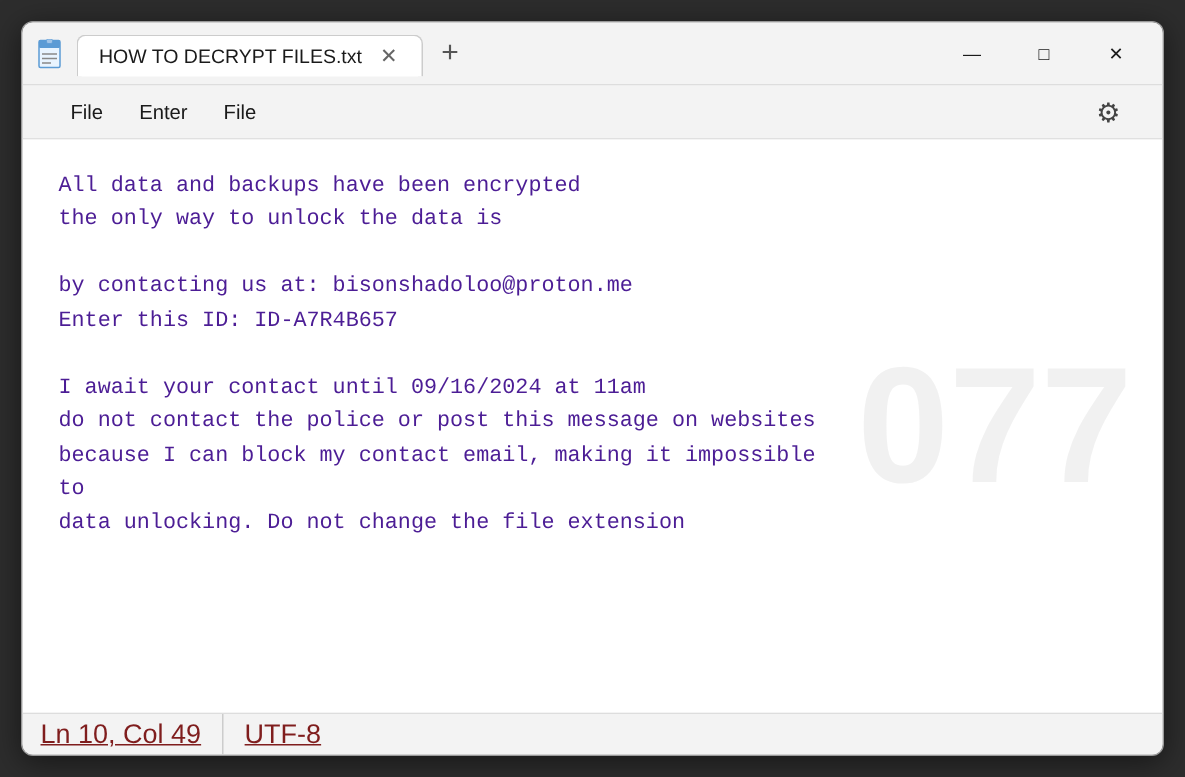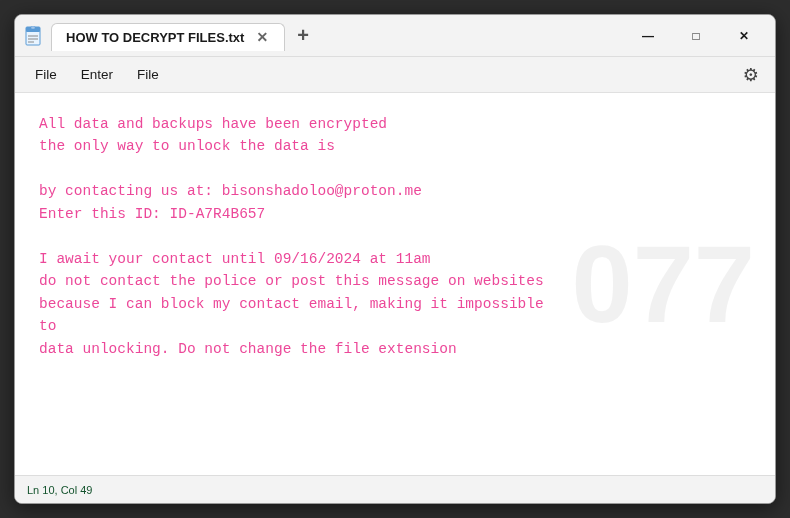"HOW TO DECRYPT FILES.txt" .title-bar { font-weight: bold -> none }
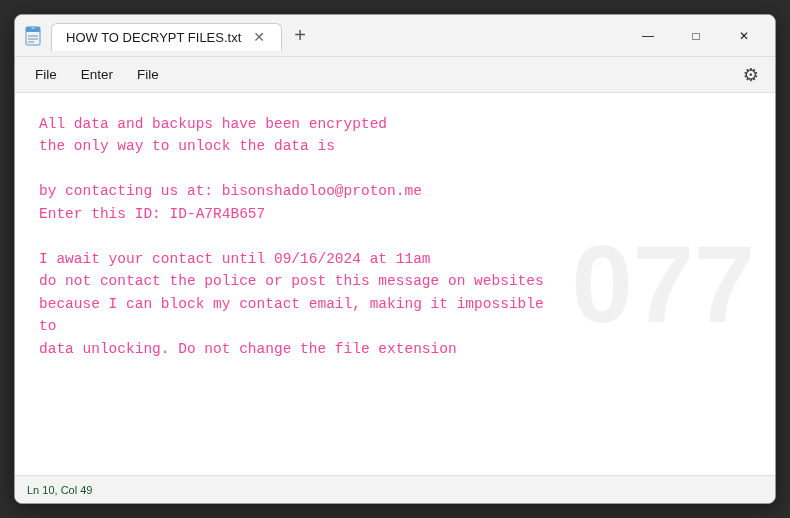"File" .menu-bar { padding: 0 8px -> 0 20px }
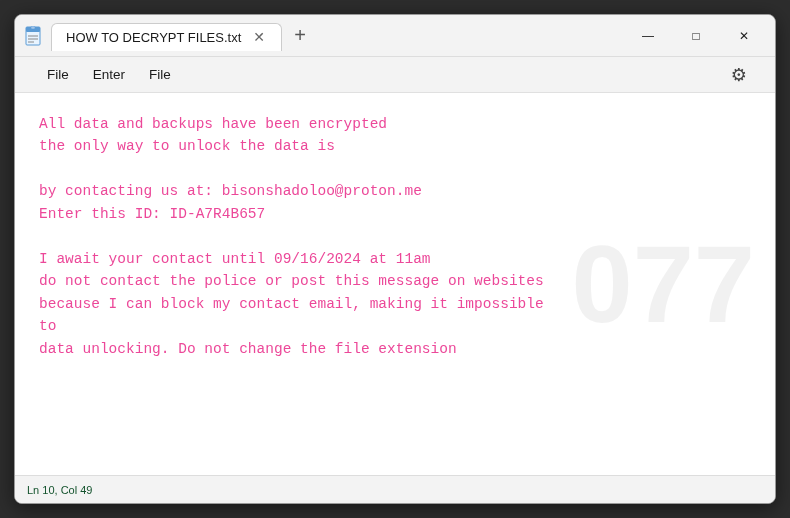"All data and backups have" .text-content { color: #ec4899 -> #4c1d95 }
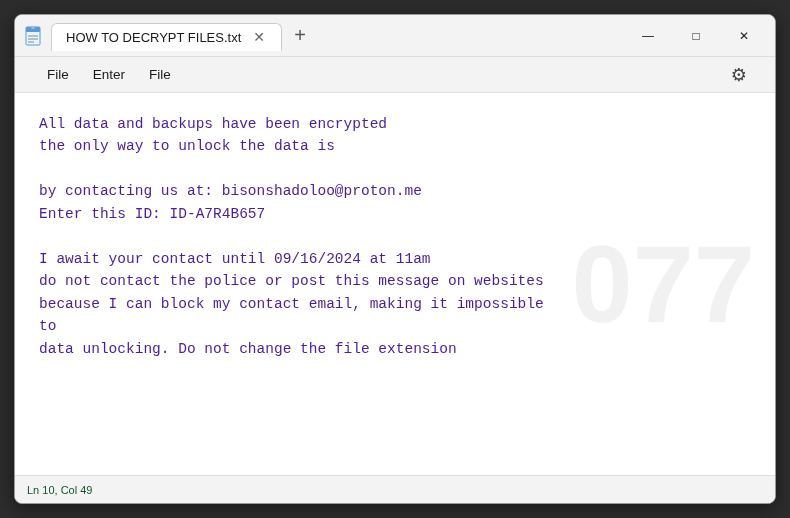"Ln 10, Col 49" .status-item { color: #14532d -> #7f1d1d; font-size: 11px -> 18px; text-decoration: none -> underline }
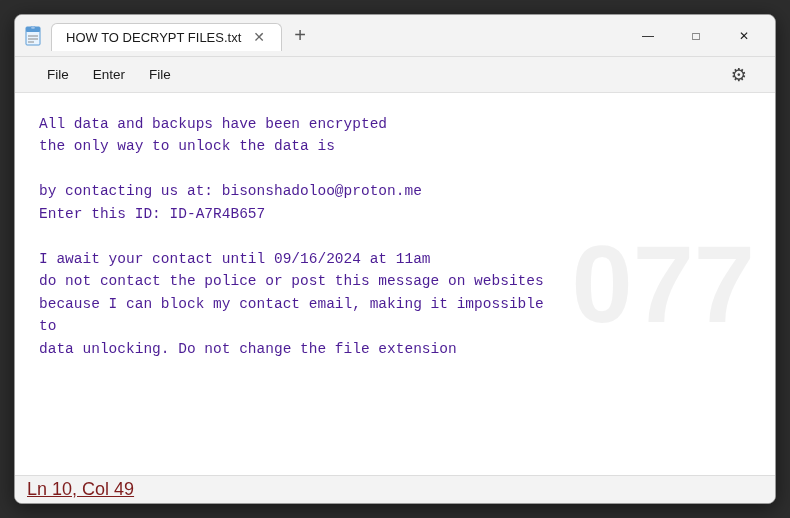"UTF-8" div.status-item { html: none -> <div>UTF-8</div> }
